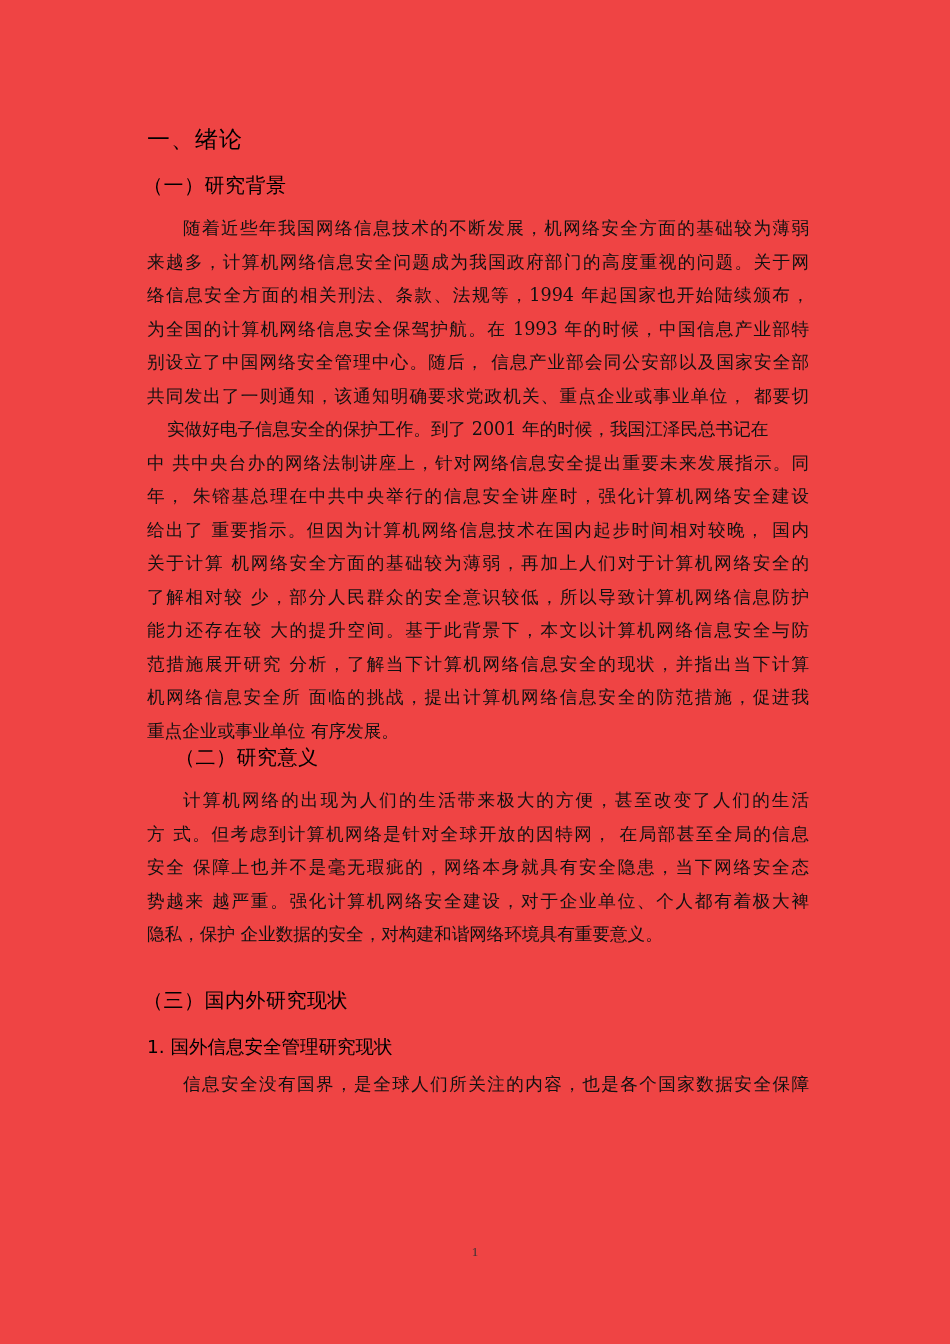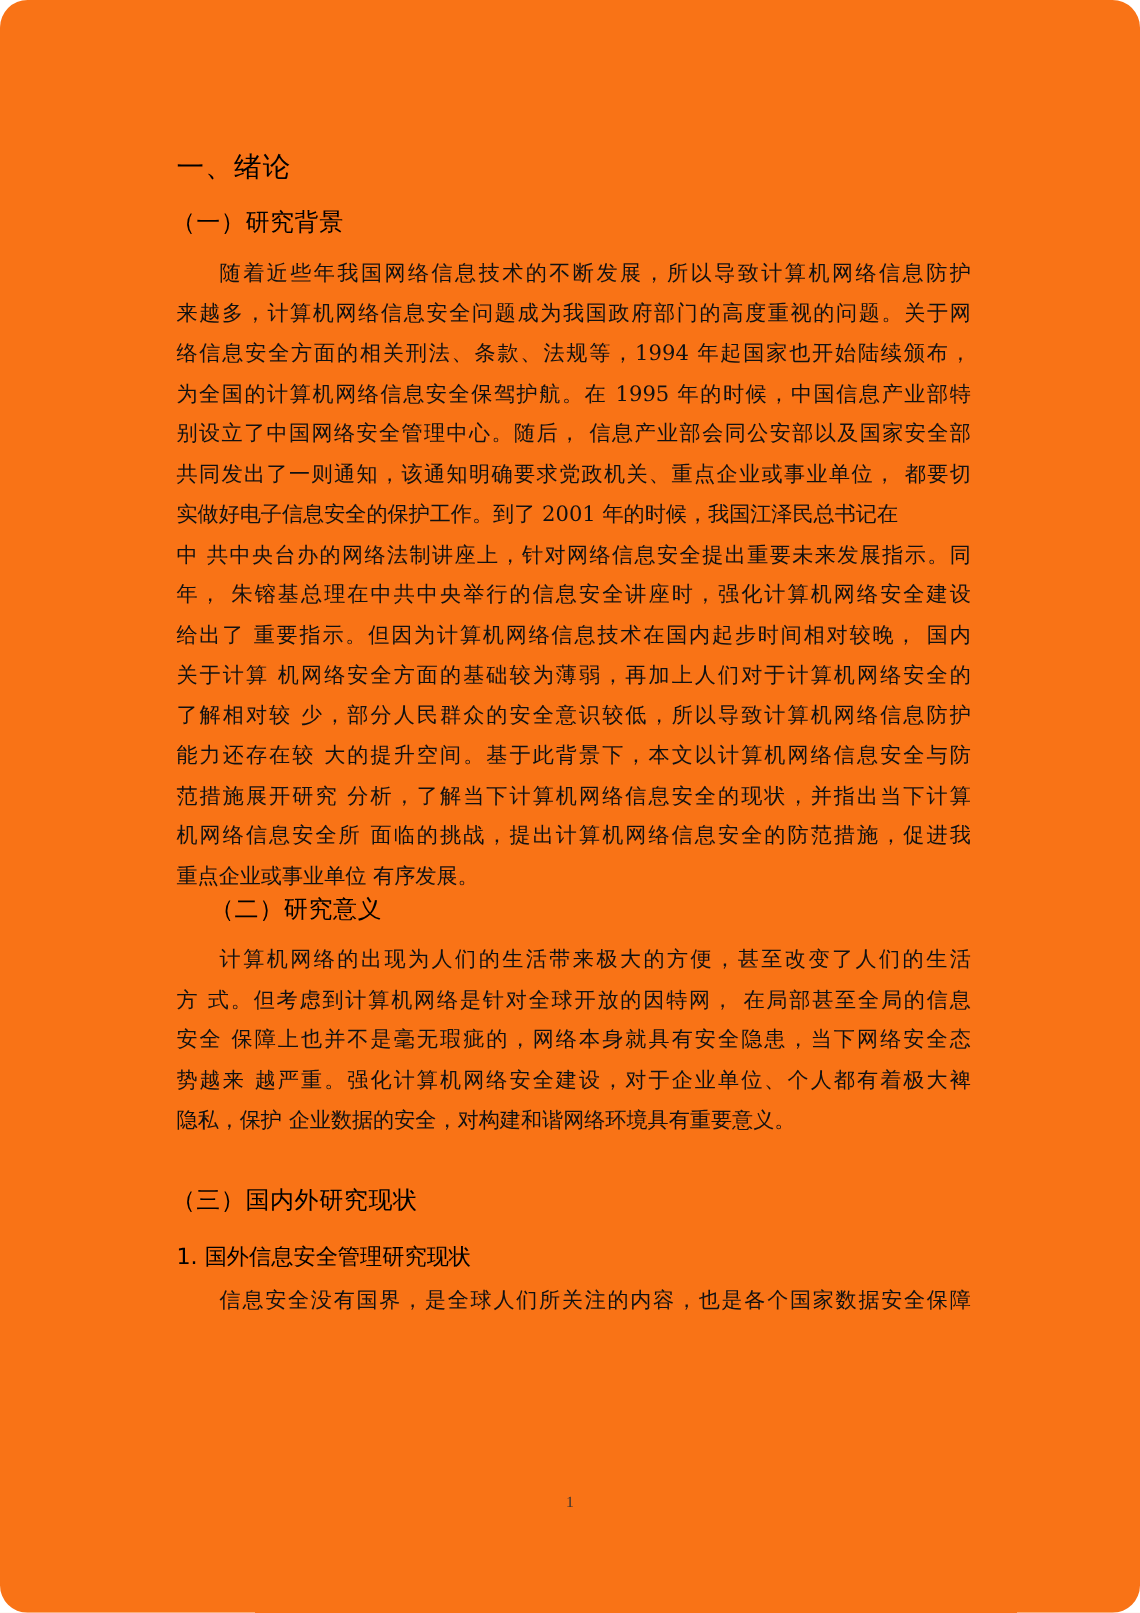"一、绪论" .page { background: #f97316 -> #ef4444; border-radius: 23px -> none }
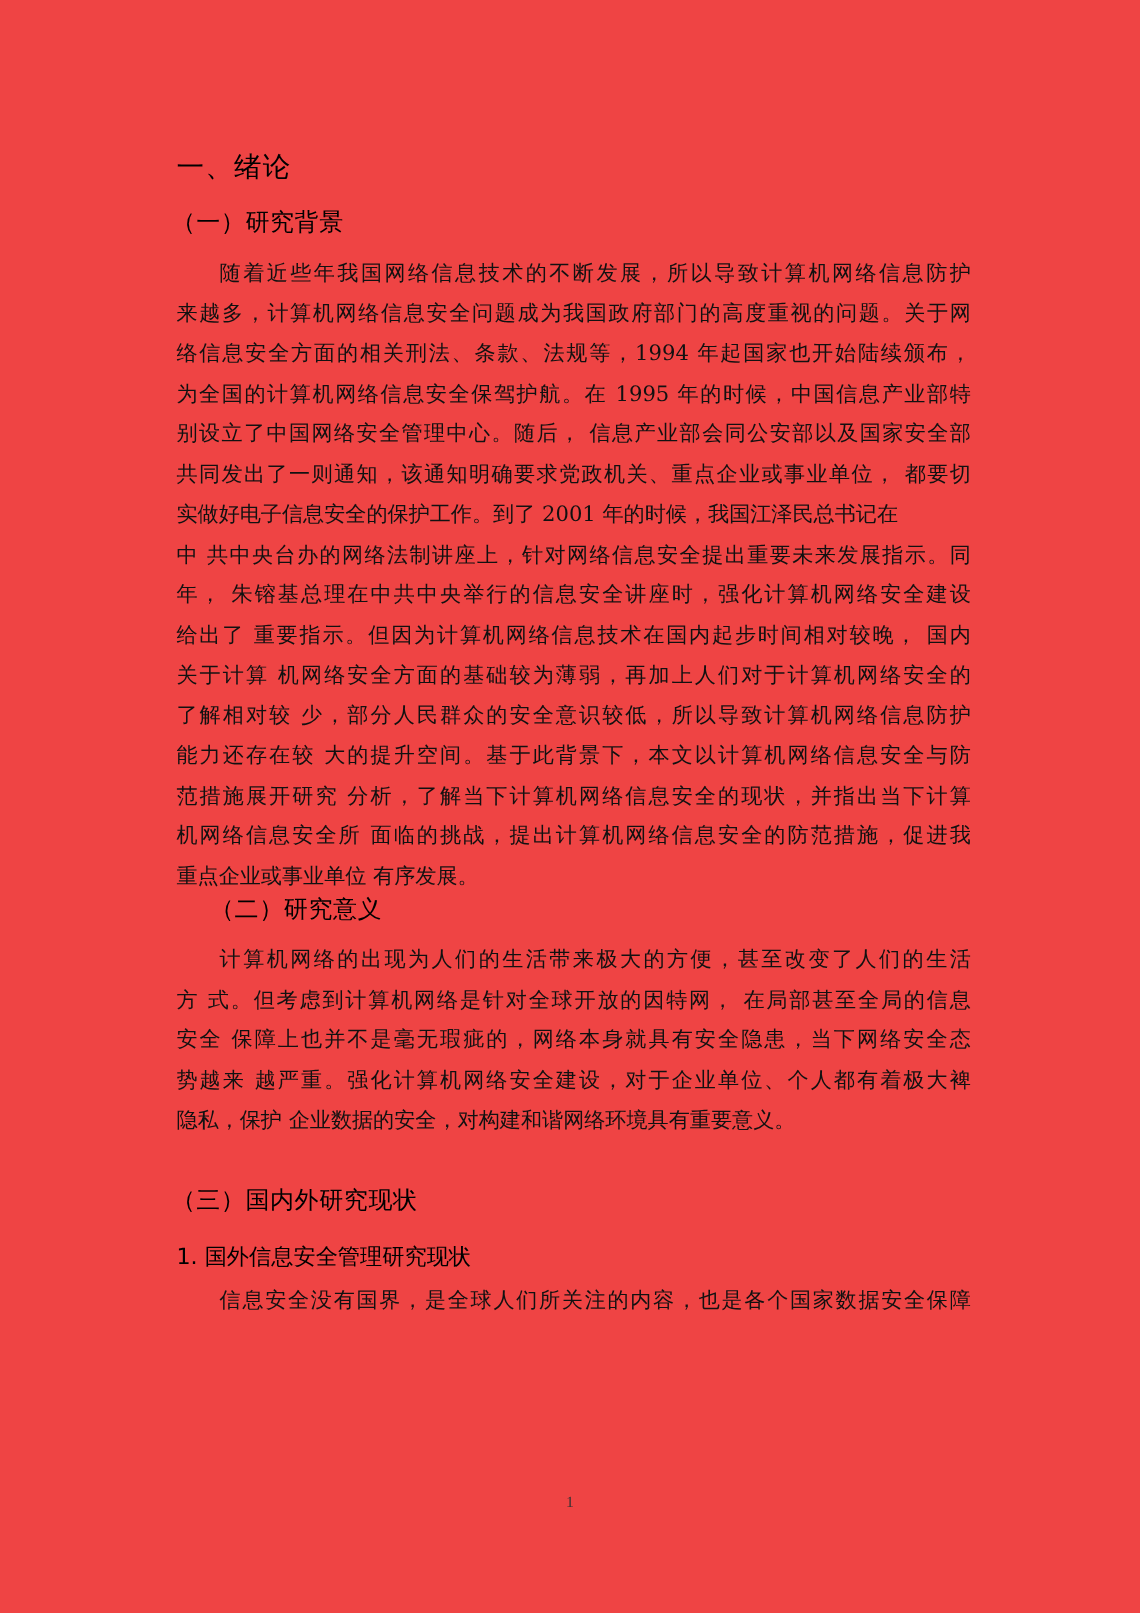"随着近些年我国网络信息技术的不断发展，所以导致计算机网络信息防护" div.line { text: 所以导致计算机网络信息防护 -> 机网络安全方面的基础较为薄弱 }
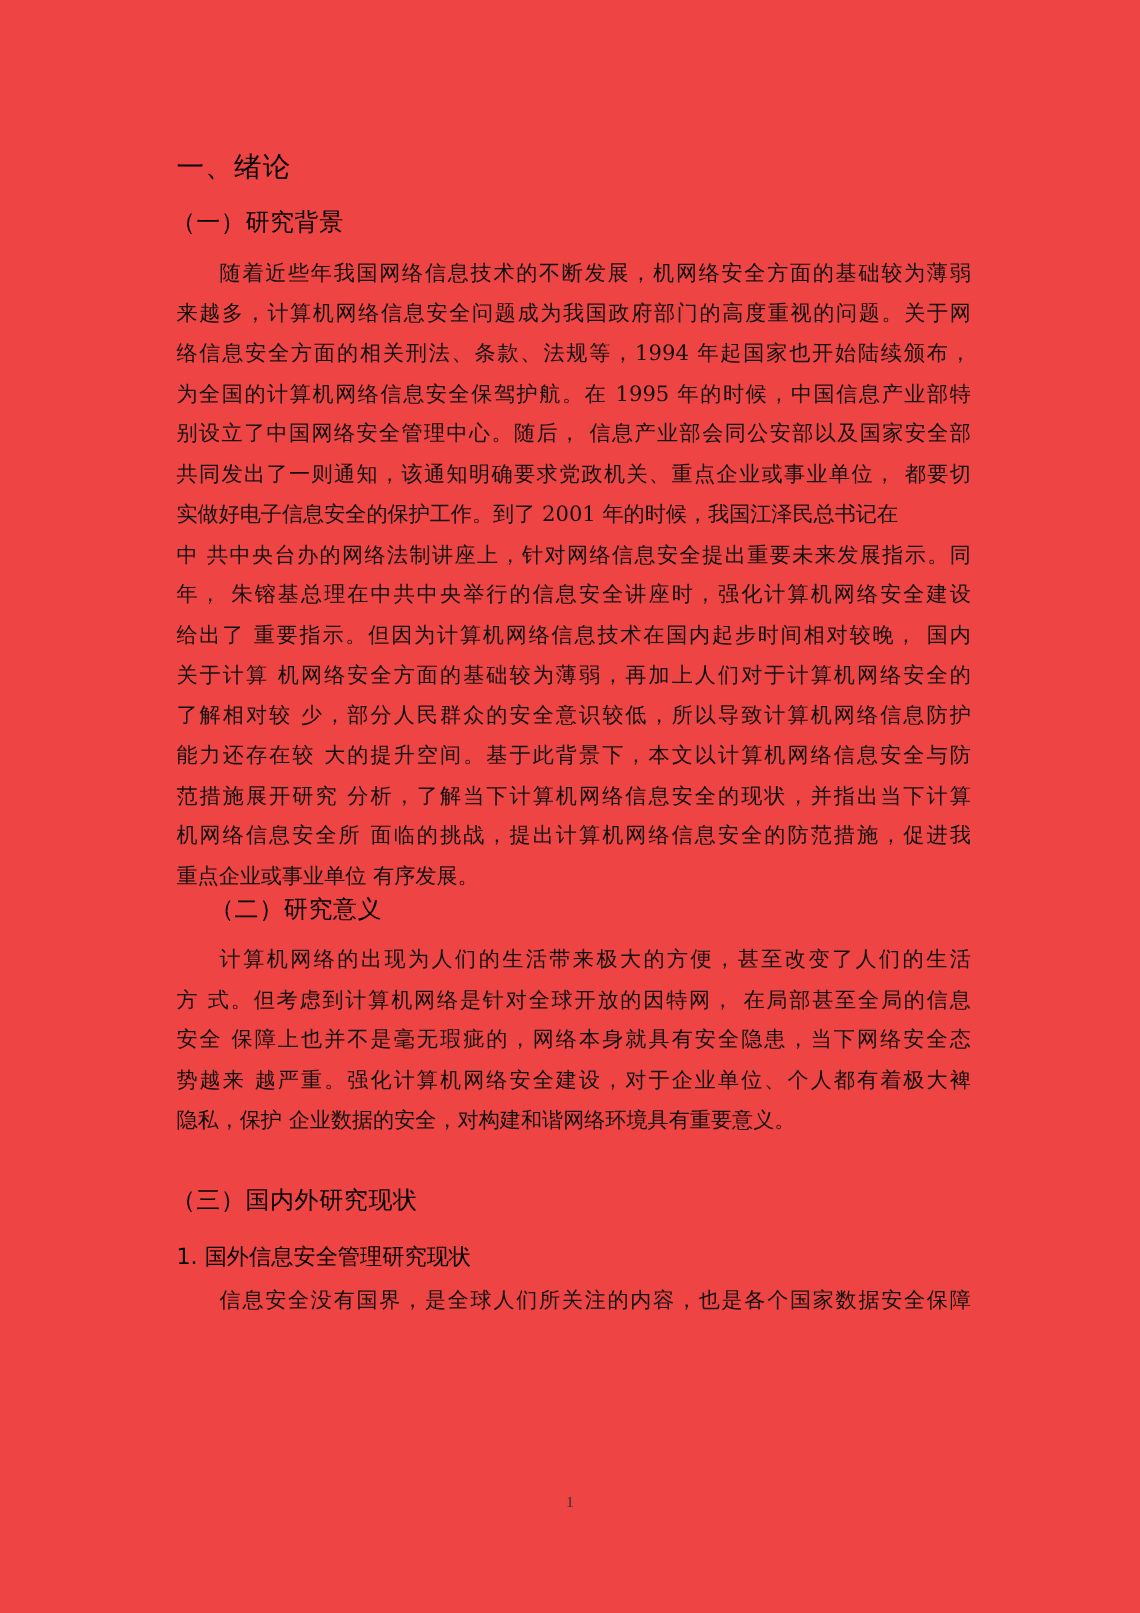"为全国的计算机网络信息安全保驾护航。在 1995 年的时候，中国信息产业部特" div.line { text: 1995 -> 1993 }
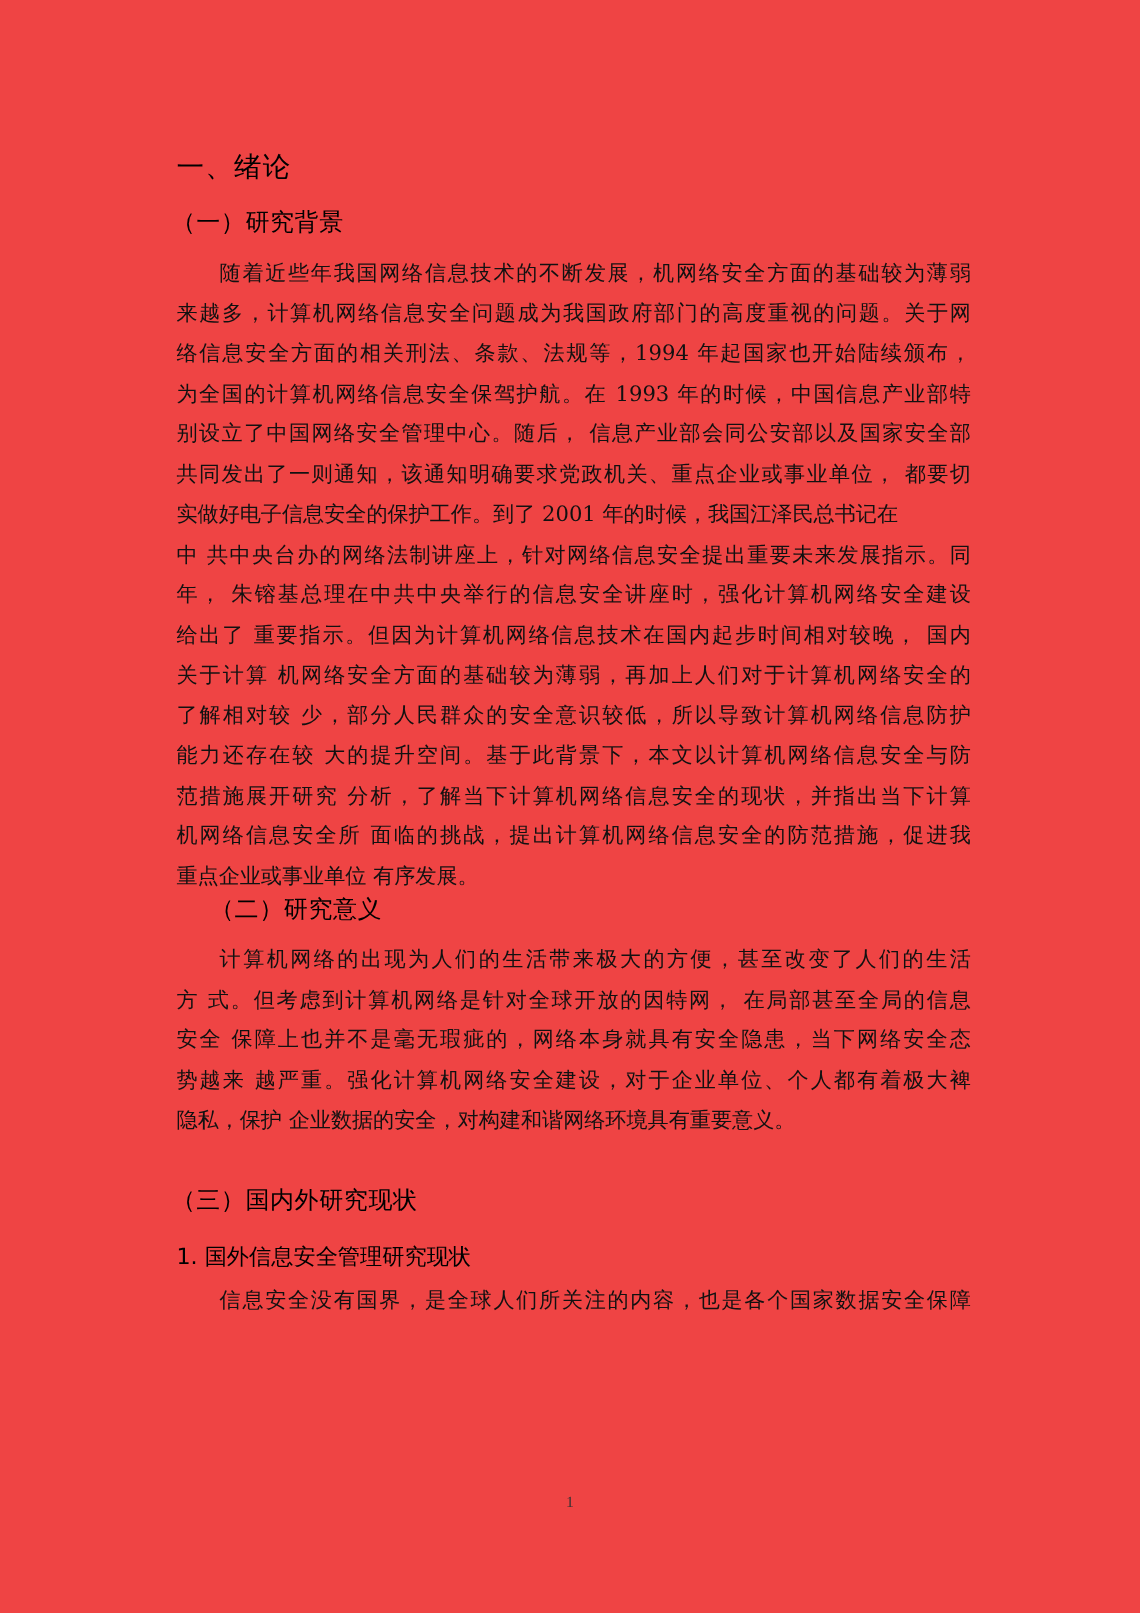"实做好电子信息安全的保护工作。到了 2001 年的时候，我国江泽民总书记在" div.line { margin-left: none -> 20px }
